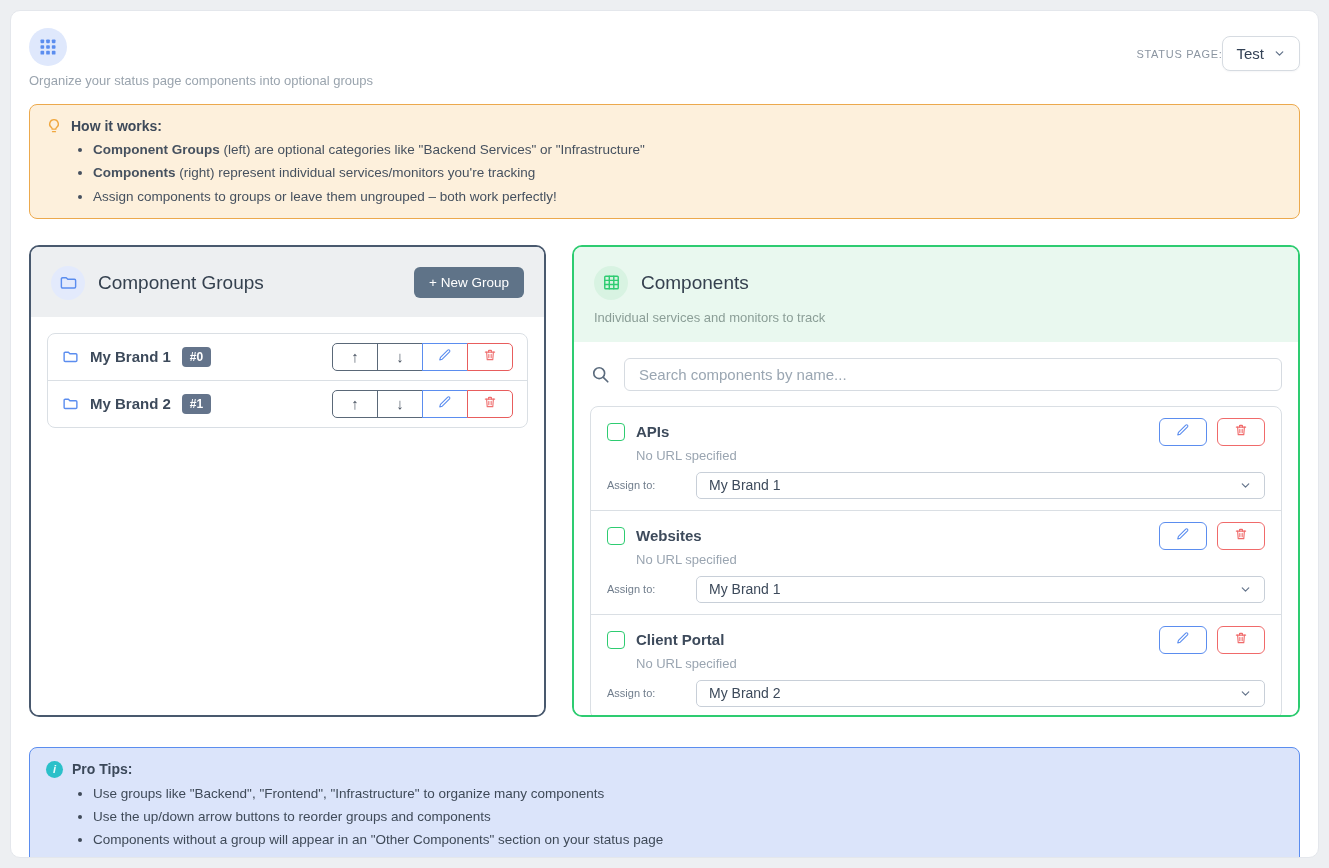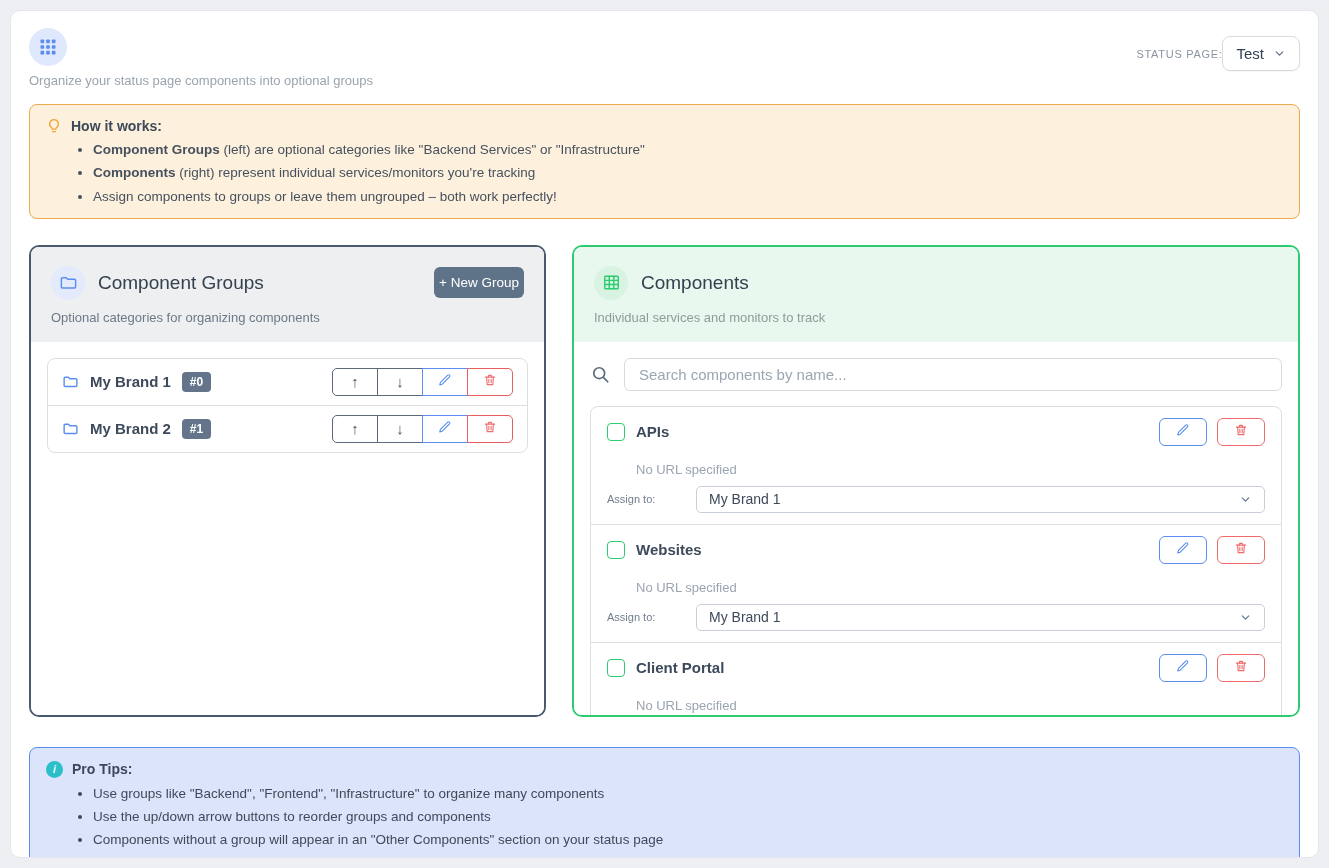"+ New Group" .new-group-btn { padding: 8px 5px -> 8px 15px }
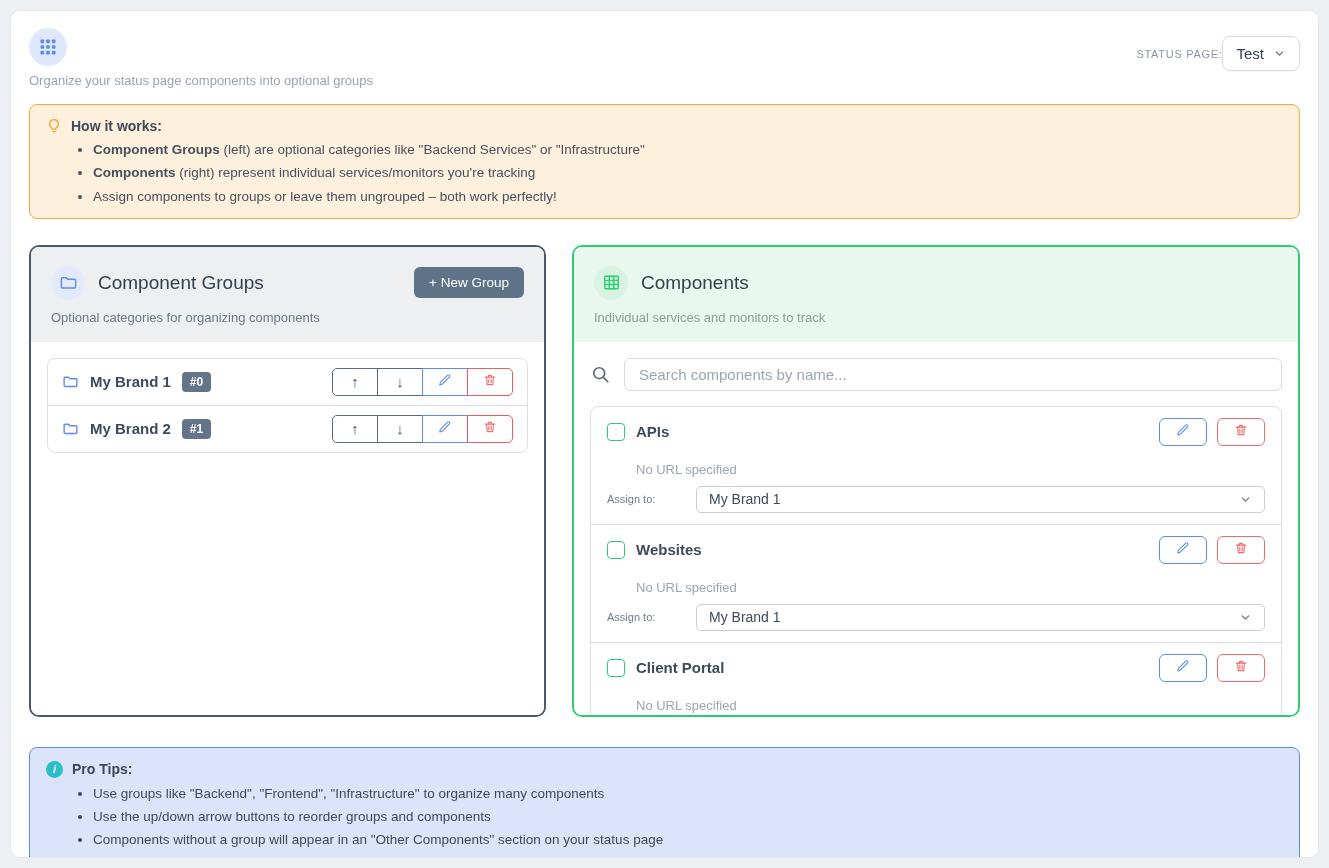"Optional categories for organizing" div.panel-sub { html: <div>Optional categories for organizing components</div> -> none }
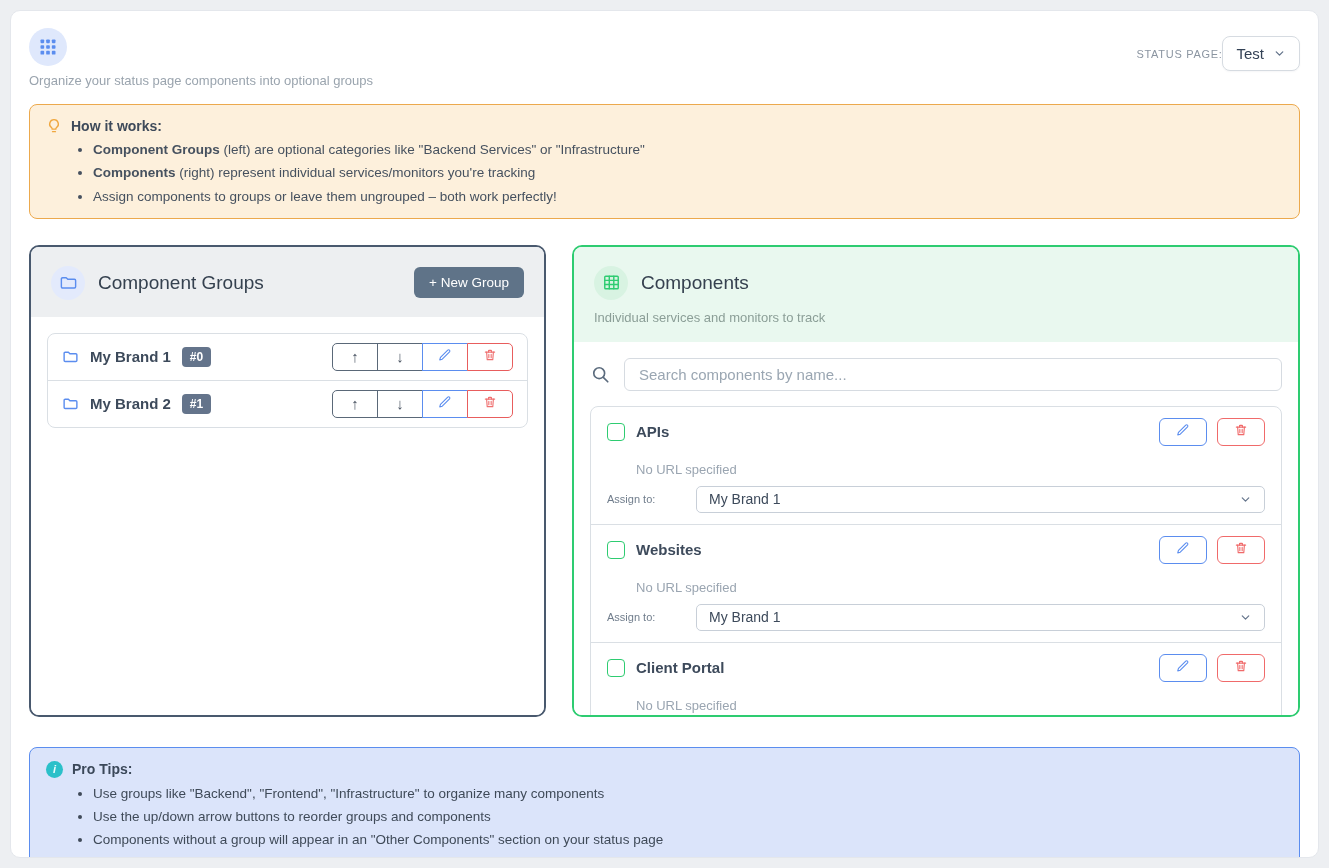"No URL specified" .comp-url { margin: 15px 0 0 29px -> 1px 0 0 29px }
